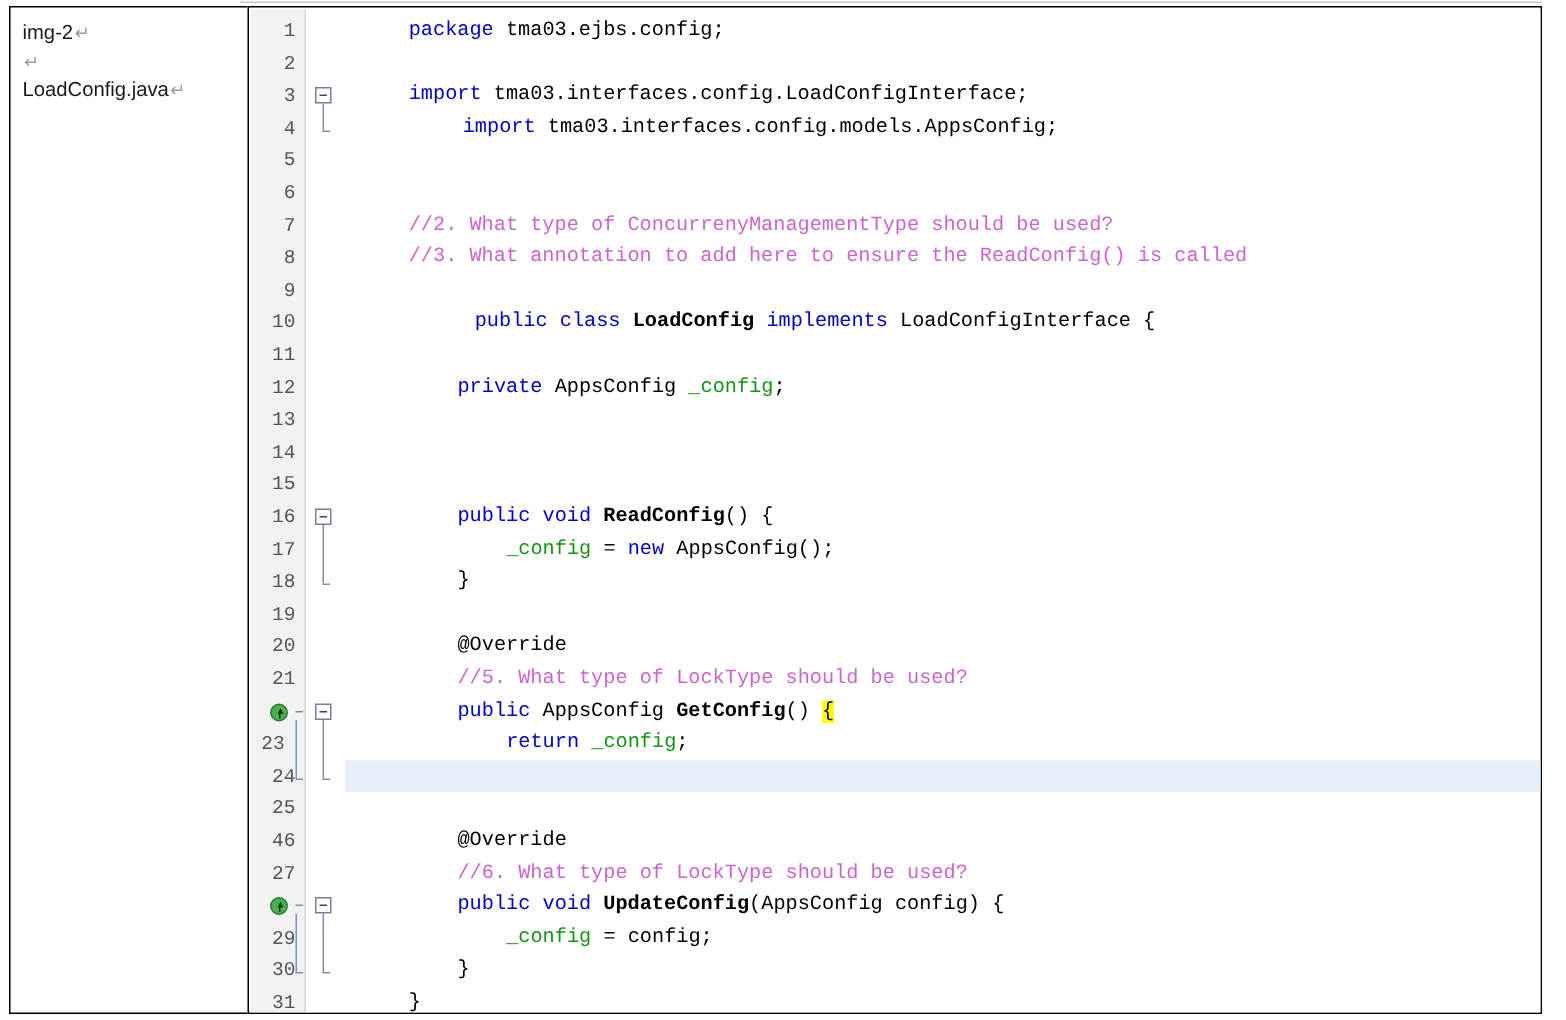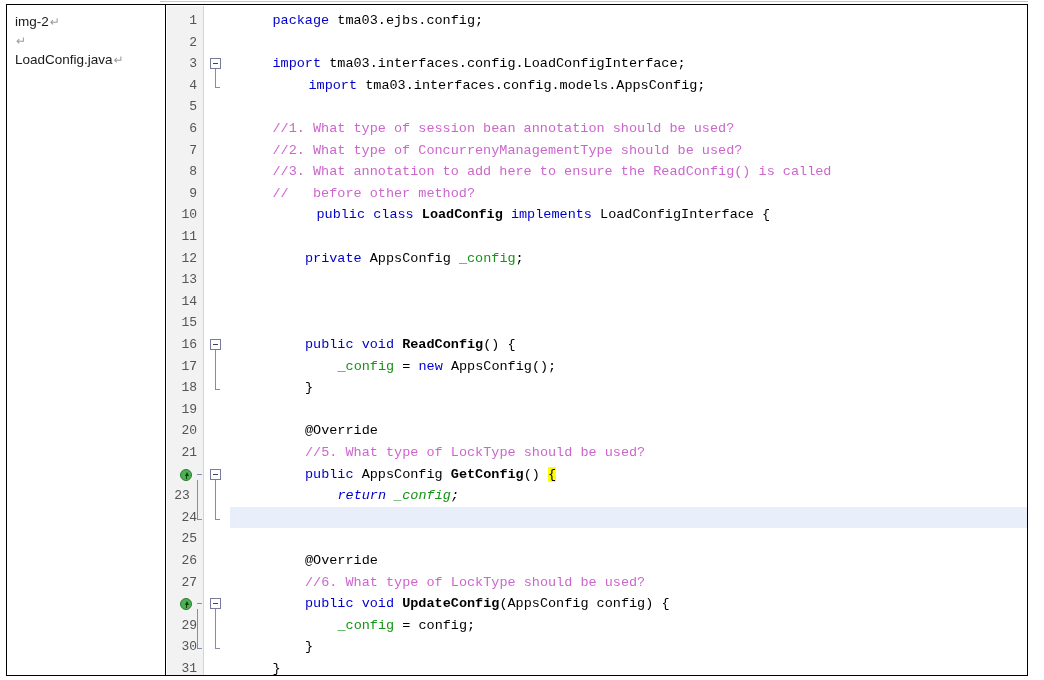"//1. What type of session" div.codetext { html: <div><span>//1. What type of session bean annotation should be used?</span></div> -> none }
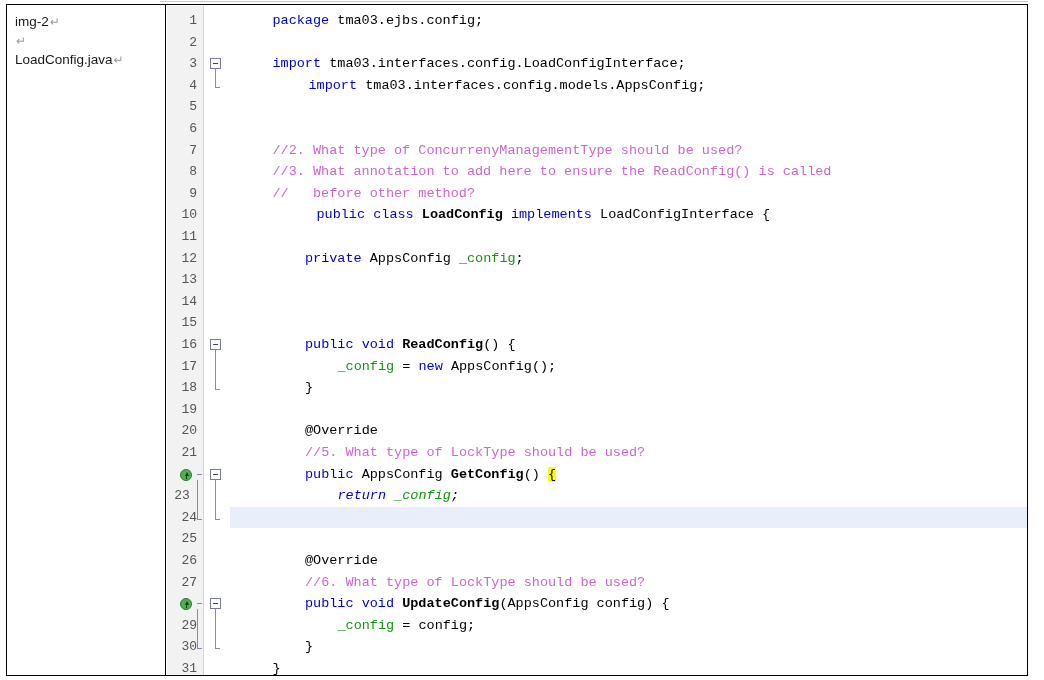"// before other method?" div.codetext { html: <div><span>// before other method?</span></div> -> none }
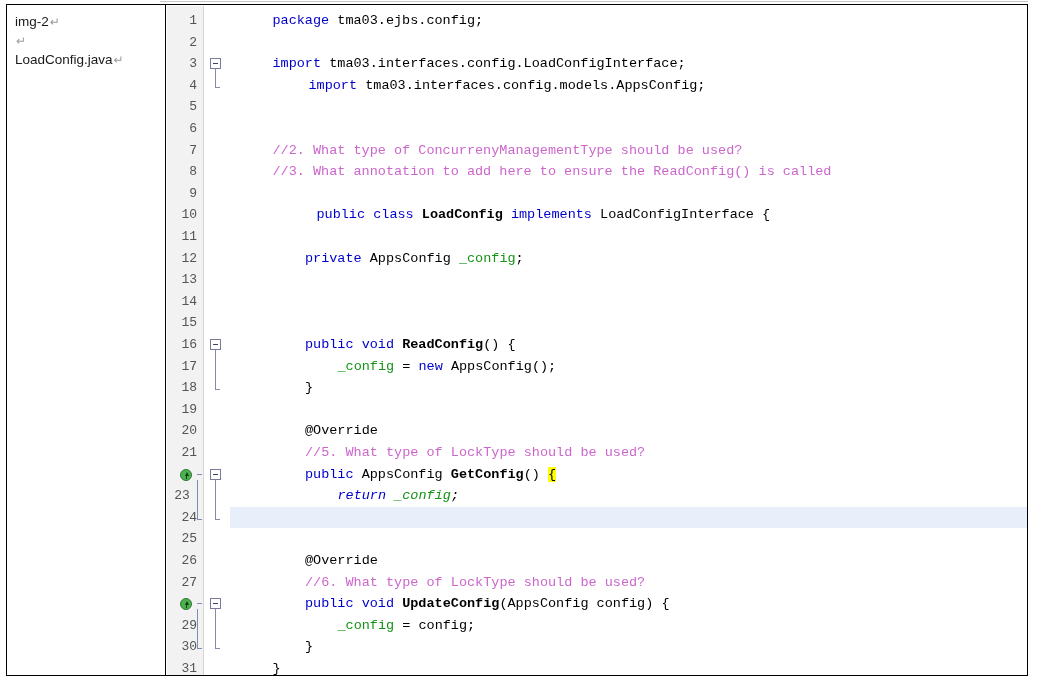"return _config;" div.codetext { font-style: italic -> none }
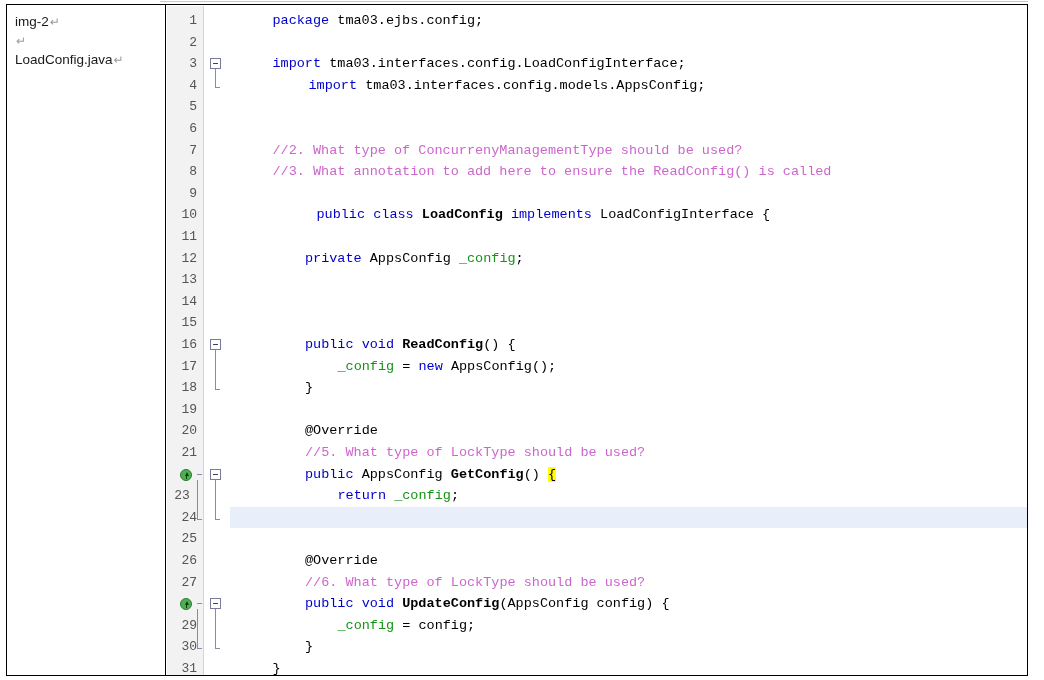"26" div.lineno { text: 26 -> 46 }
